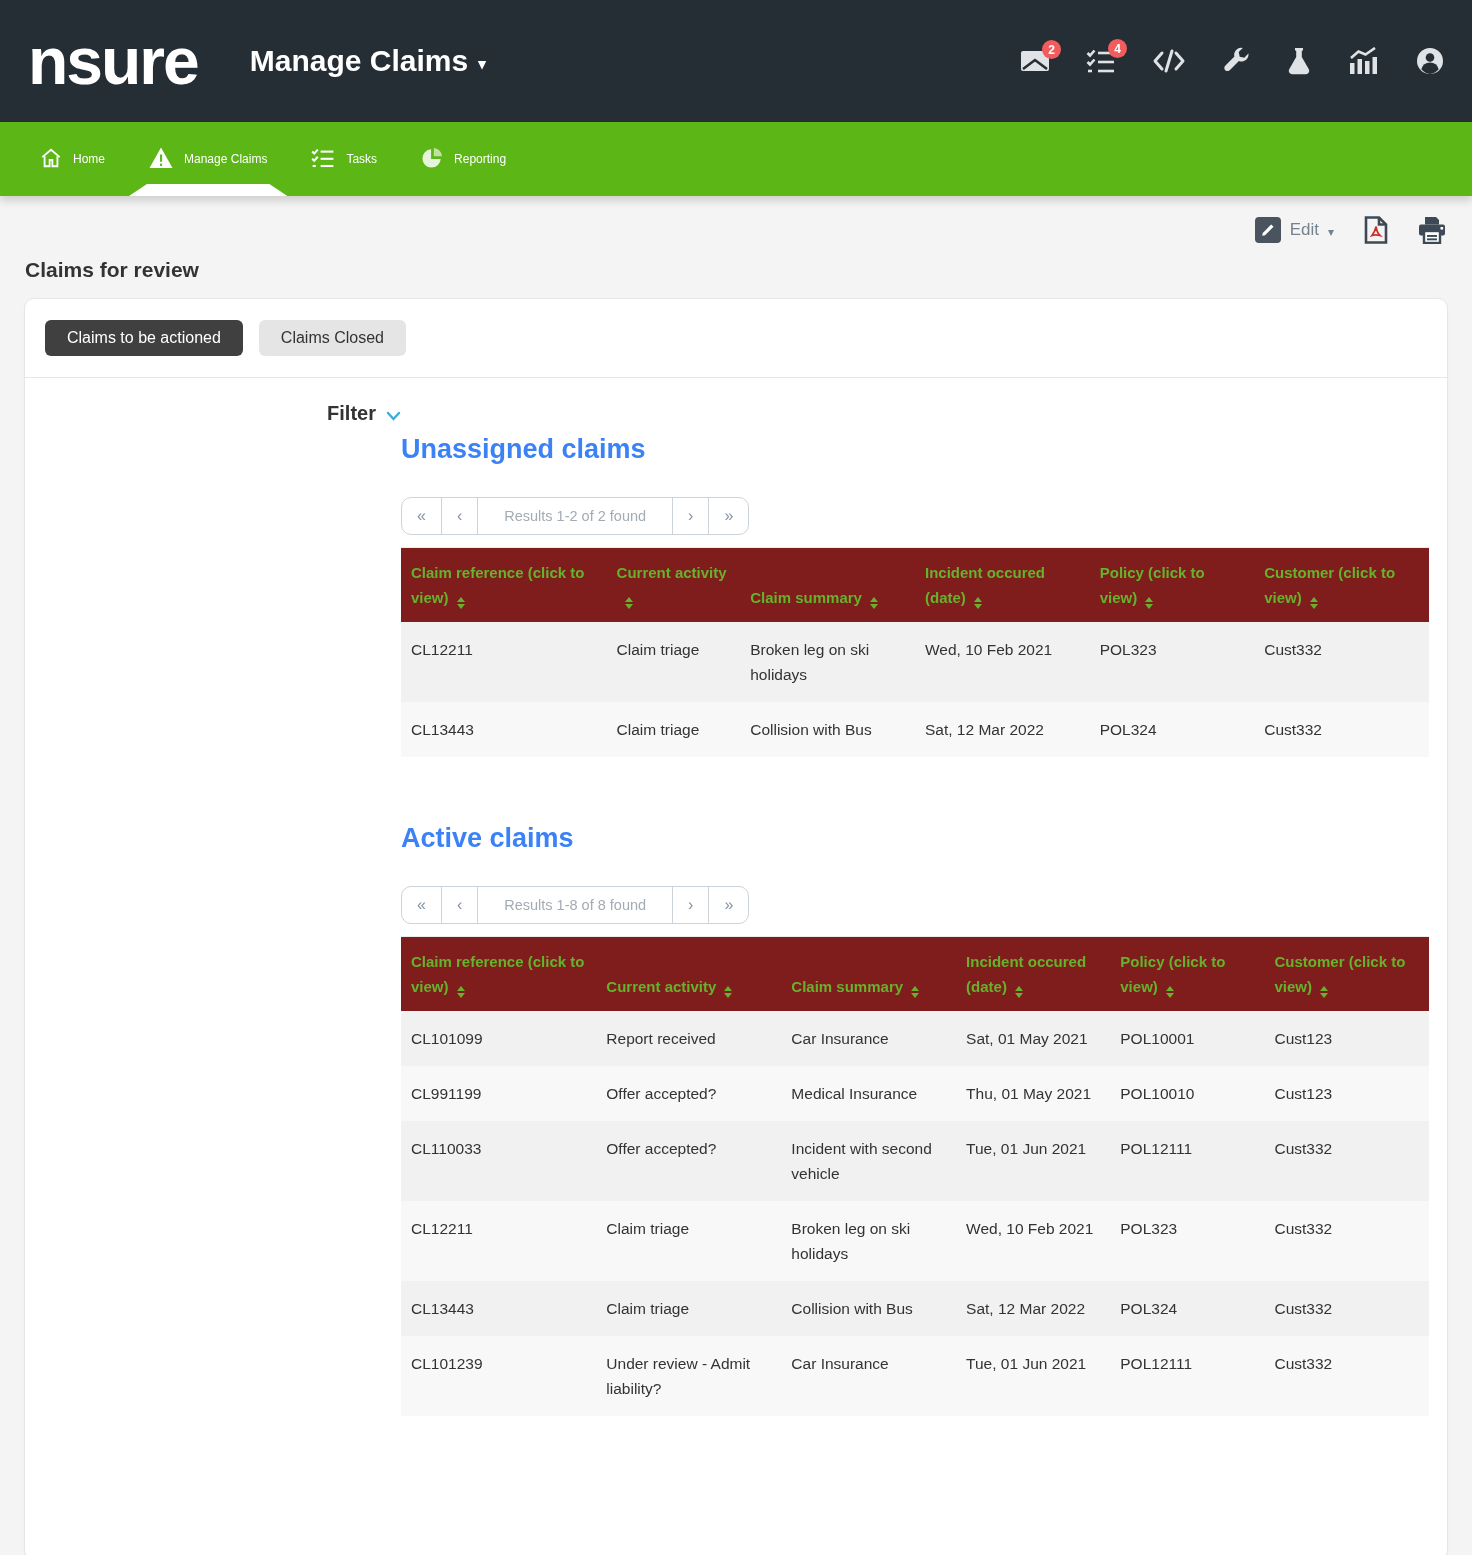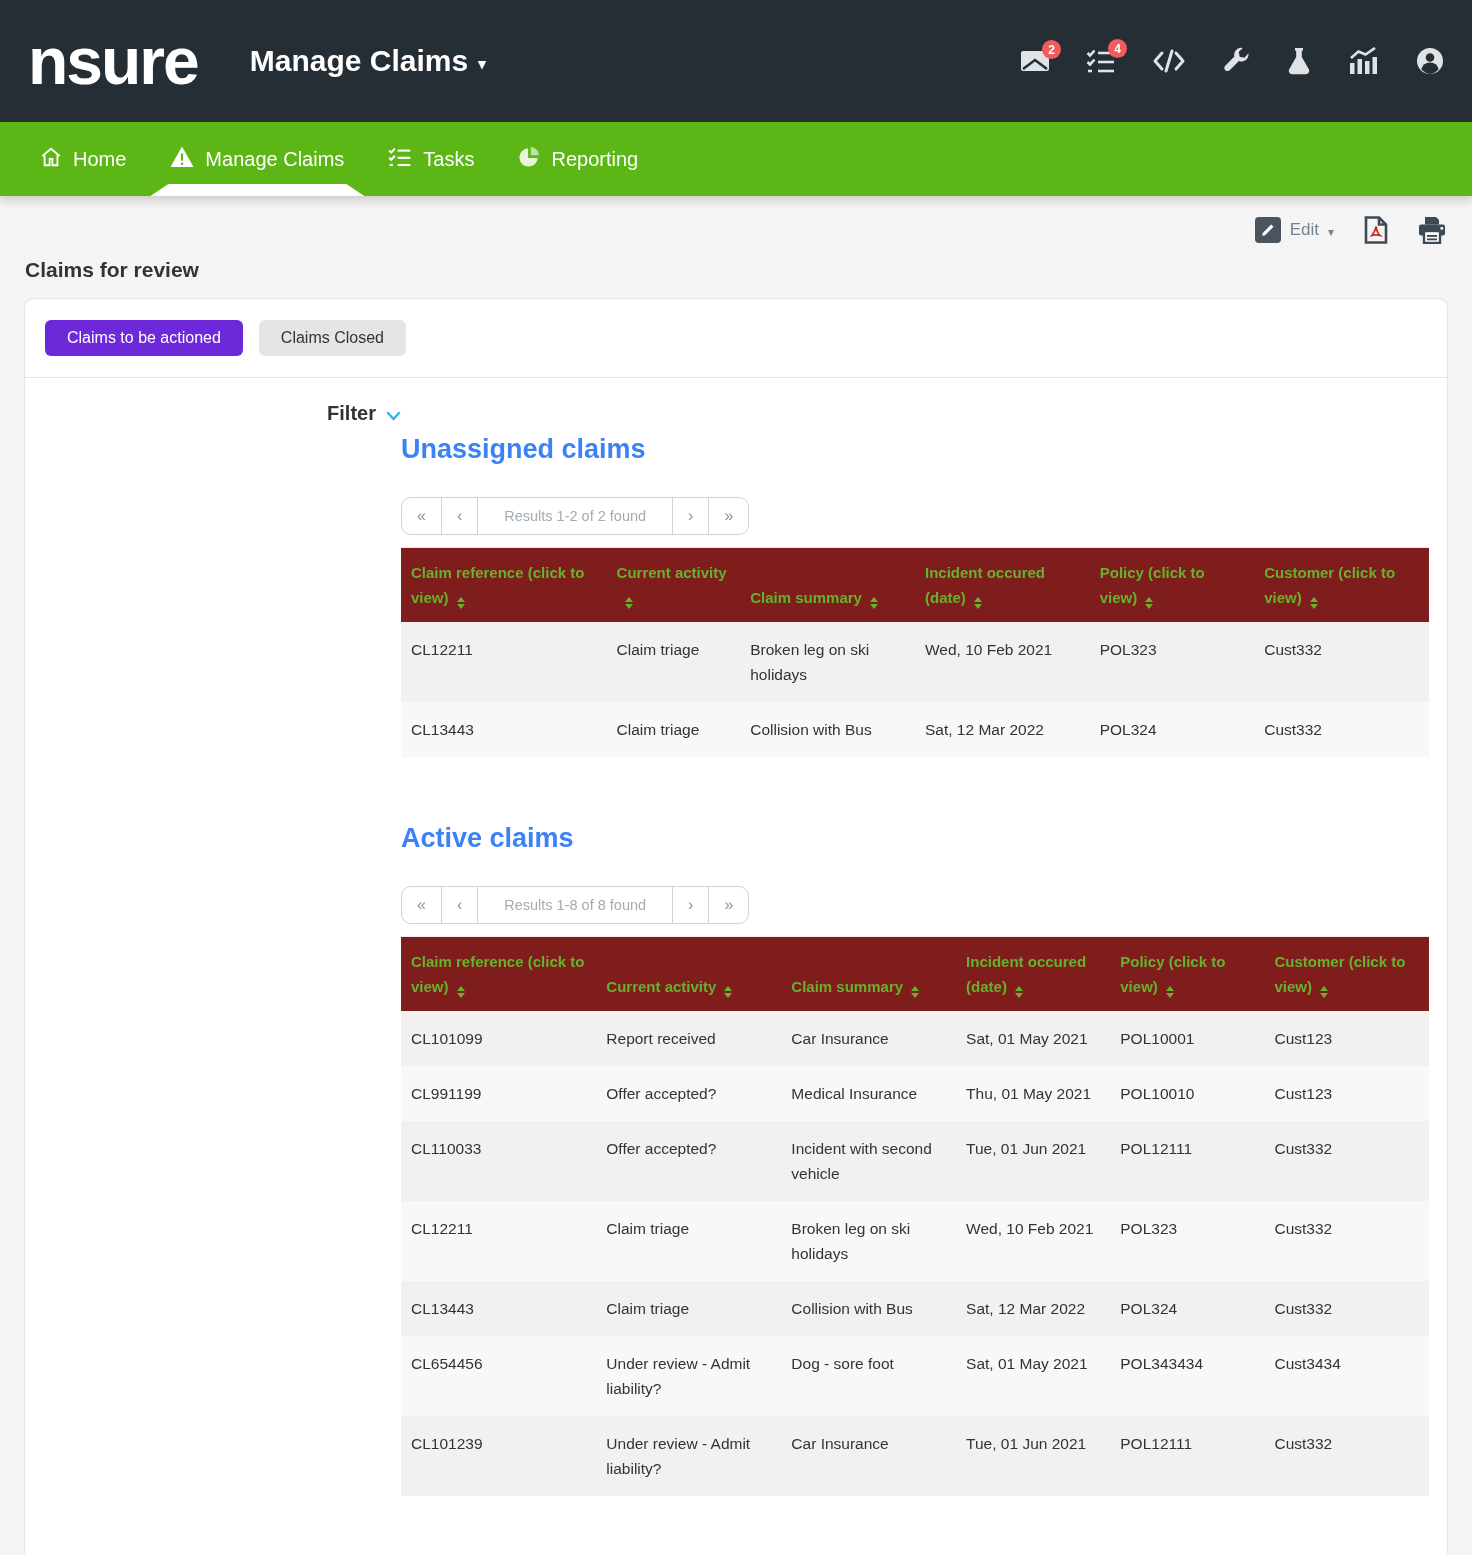"Home" .nav-item { font-size: 20px -> 12px }
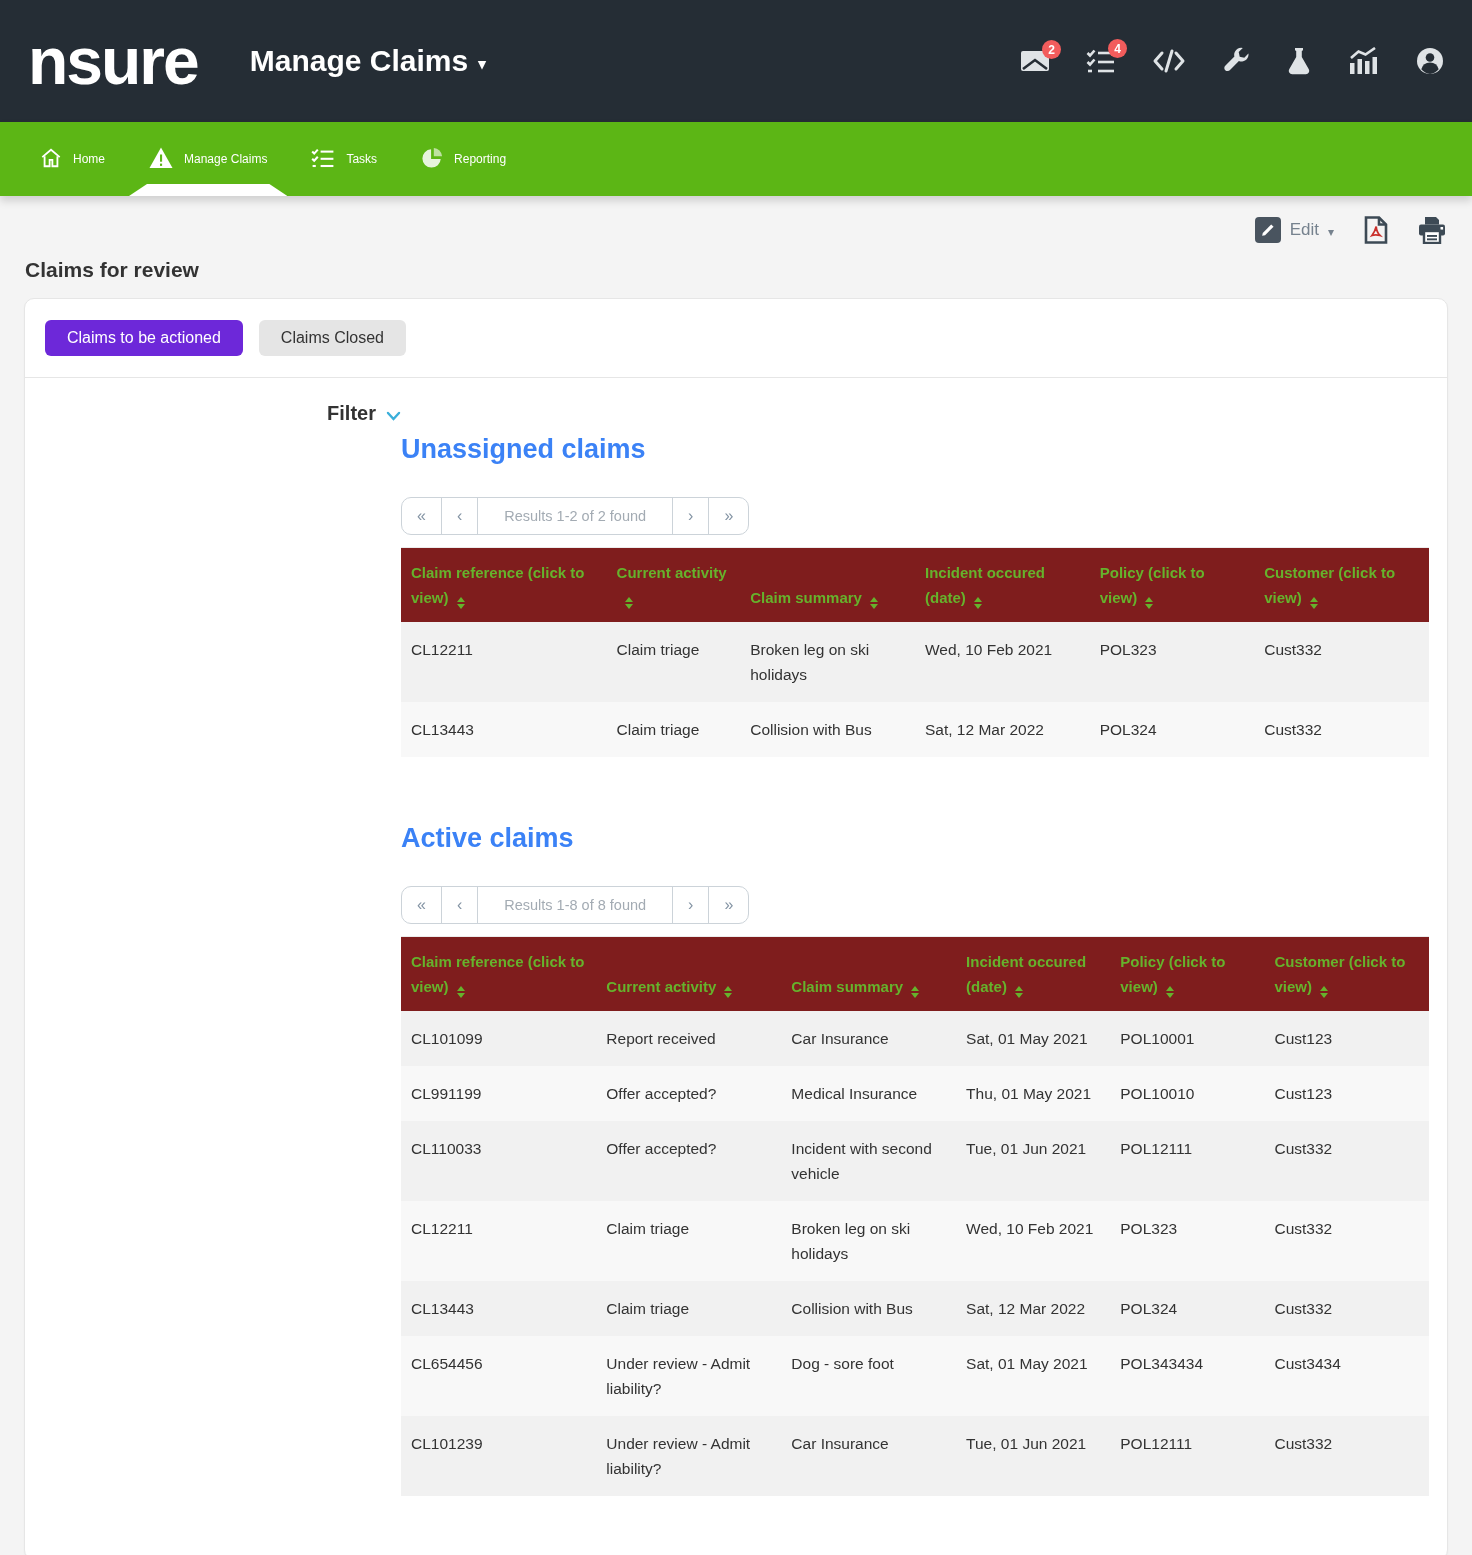"Claims to be actioned" .tab-pill.active { background: #6d28d9 -> #404040 }
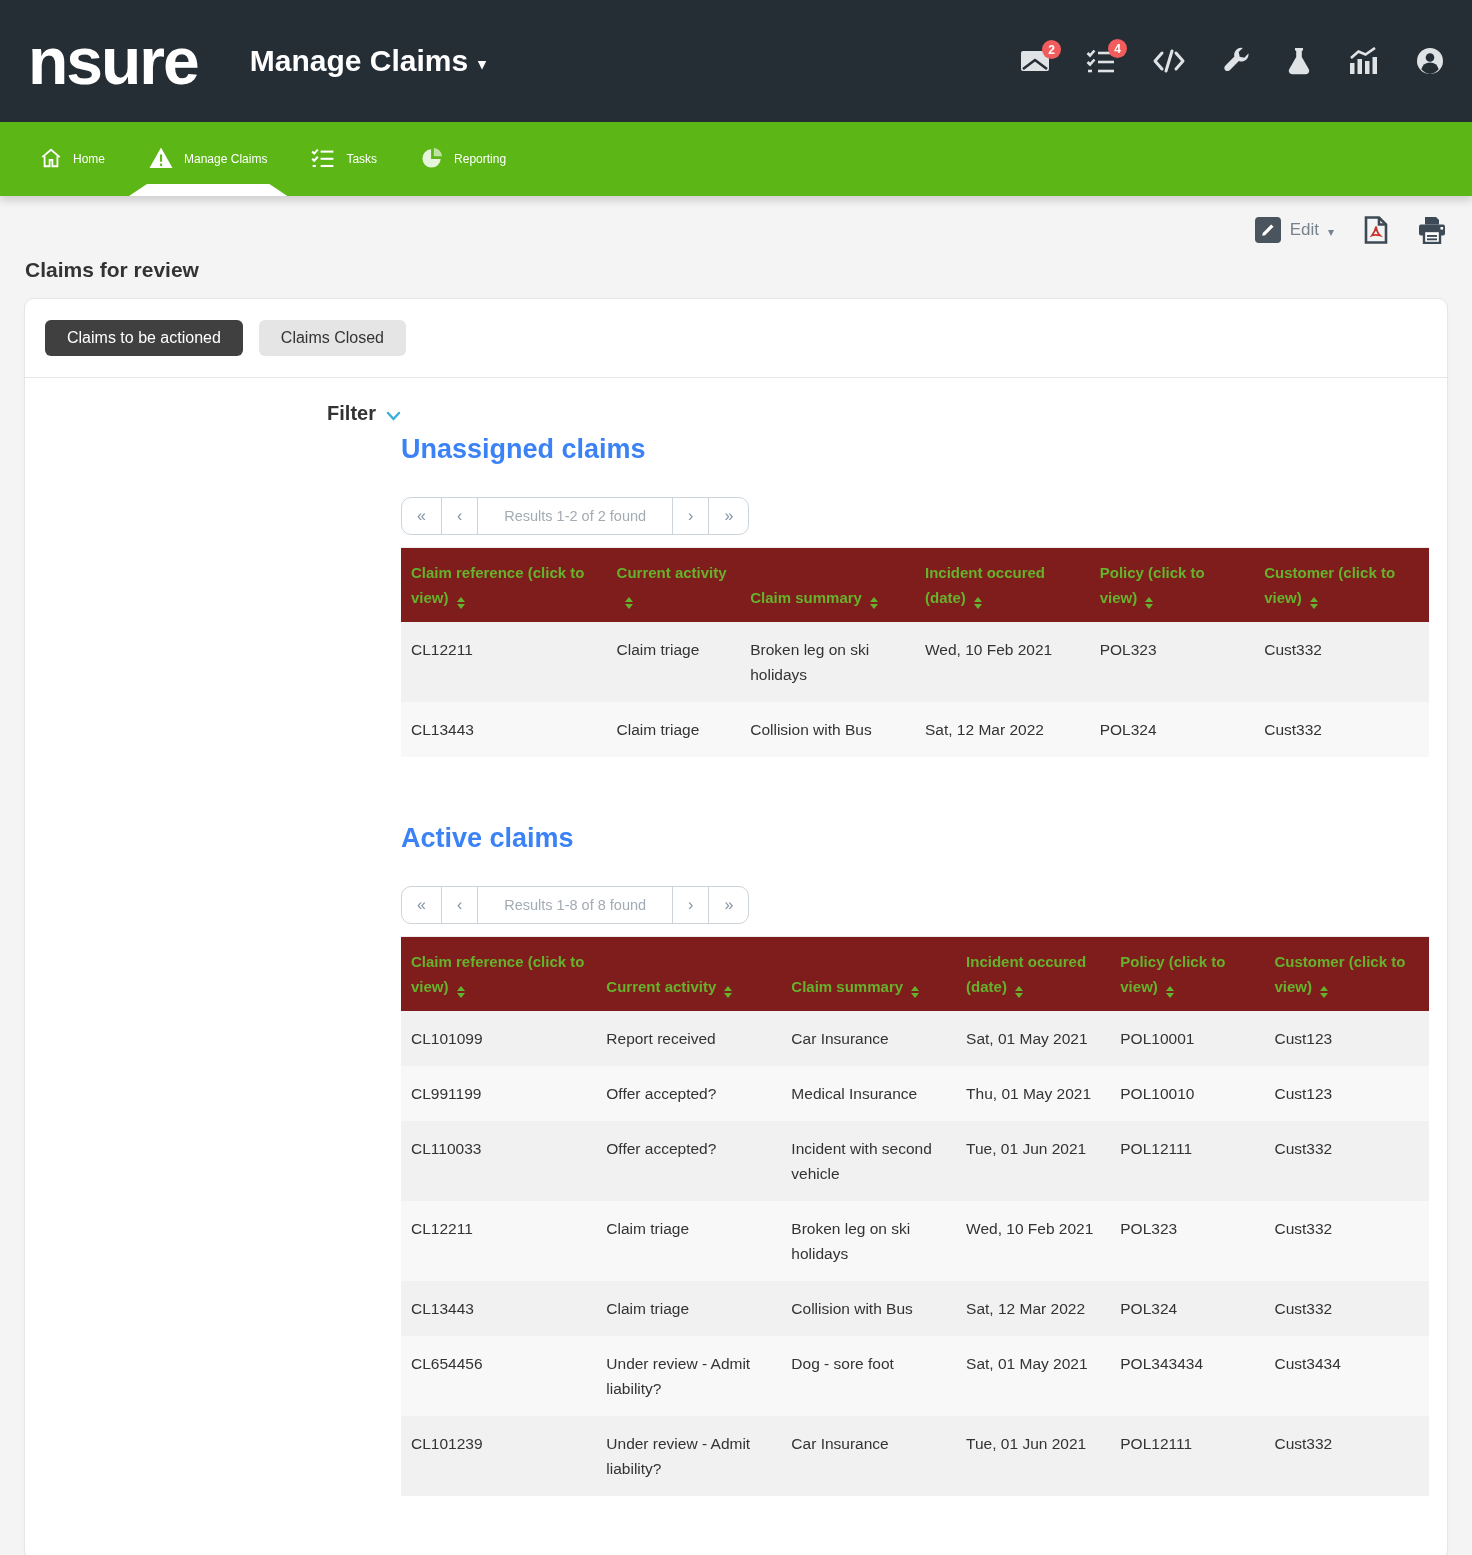"CL654456" tr { html: <tr> <td>CL654456</td> <td>Under review - Admit liability?</td> <td>Dog - sore foot</td> <td>Sat, 01 May 2021</td> <td>POL343434</td> <td>Cust3434</td> </tr> -> none }
